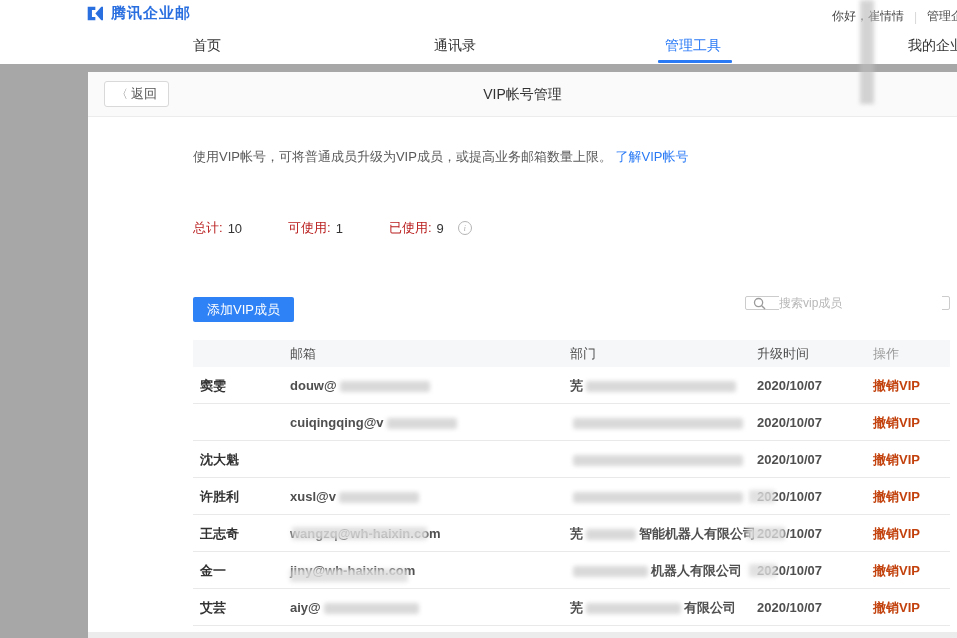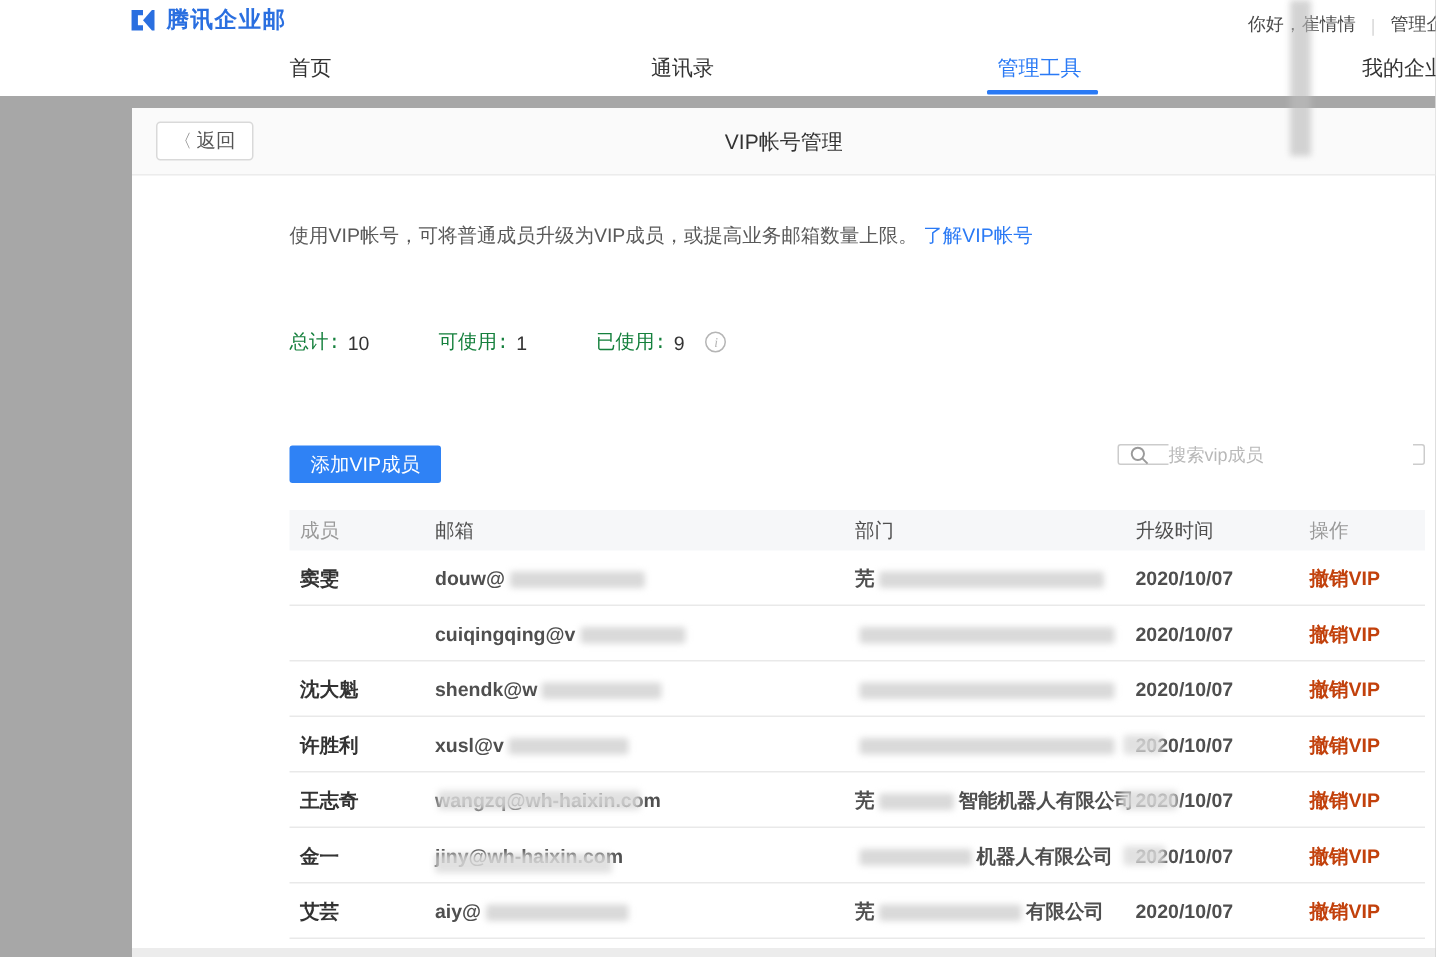"总计:" .stat .lab { color: #15803d -> #b91c1c; font-family: Liberation Mono, monospace -> none }
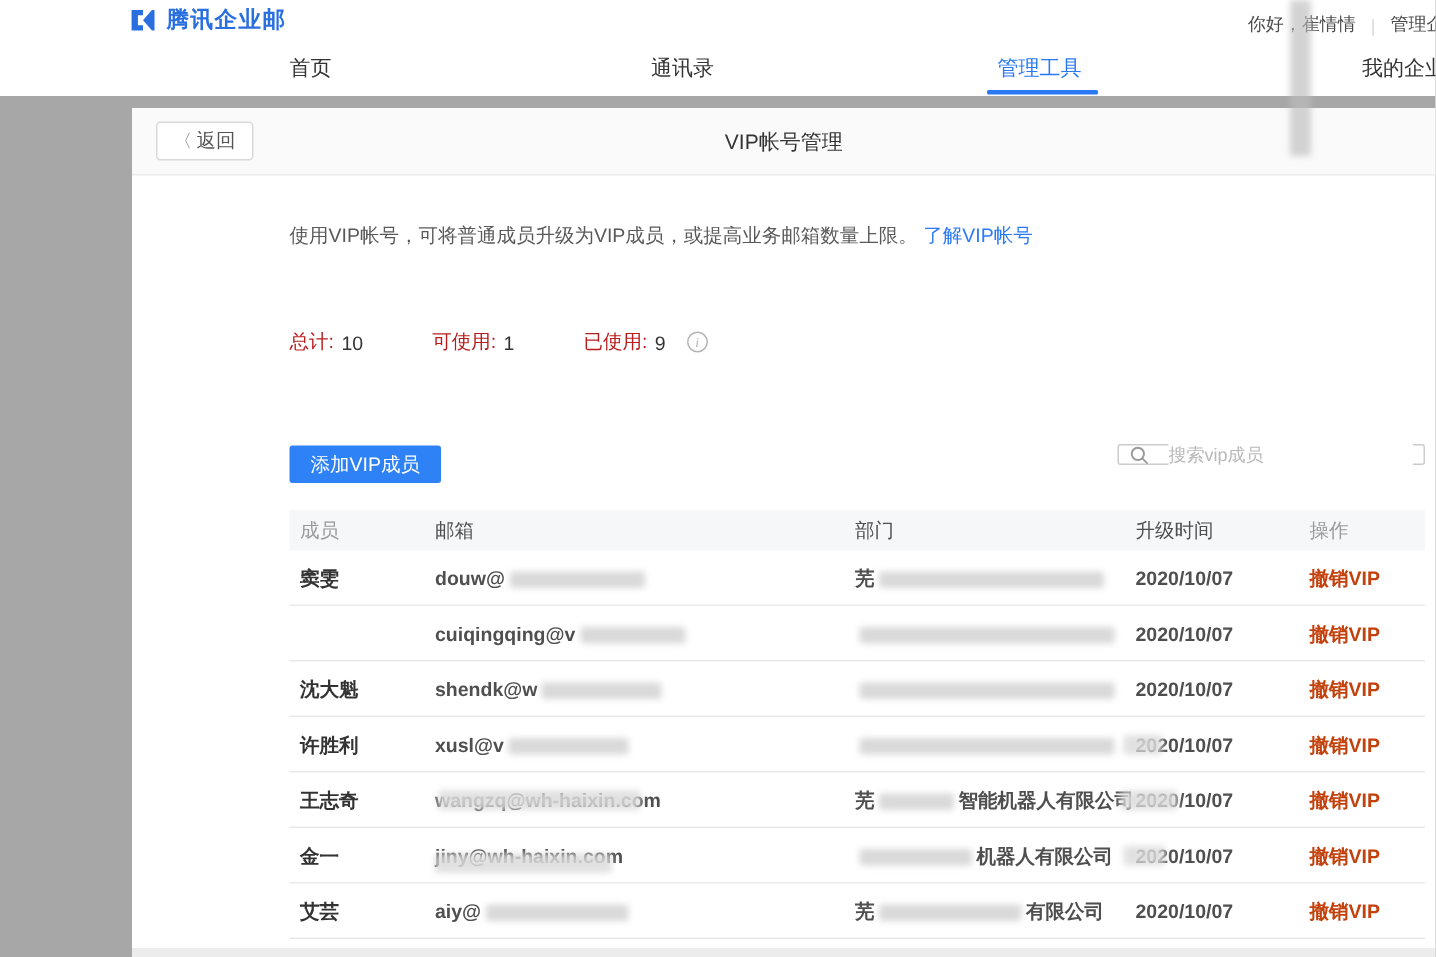"成员" span.cell { html: <span>成员</span> -> none }
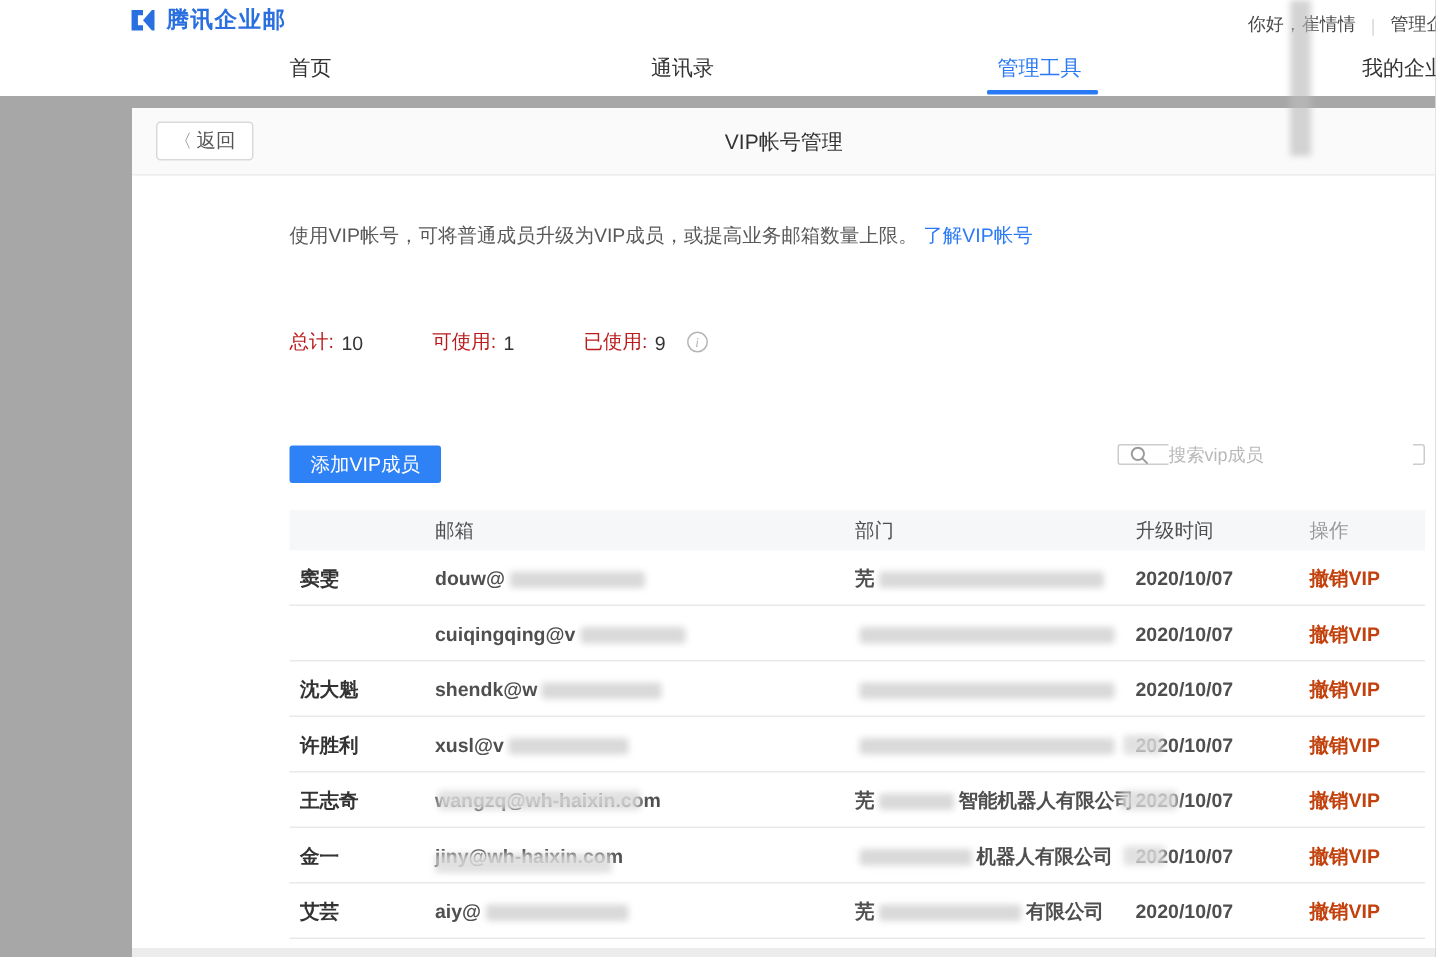"shendk@w" span.cell { html: <span><span>shendk@w</span><span></span></span> -> none }
